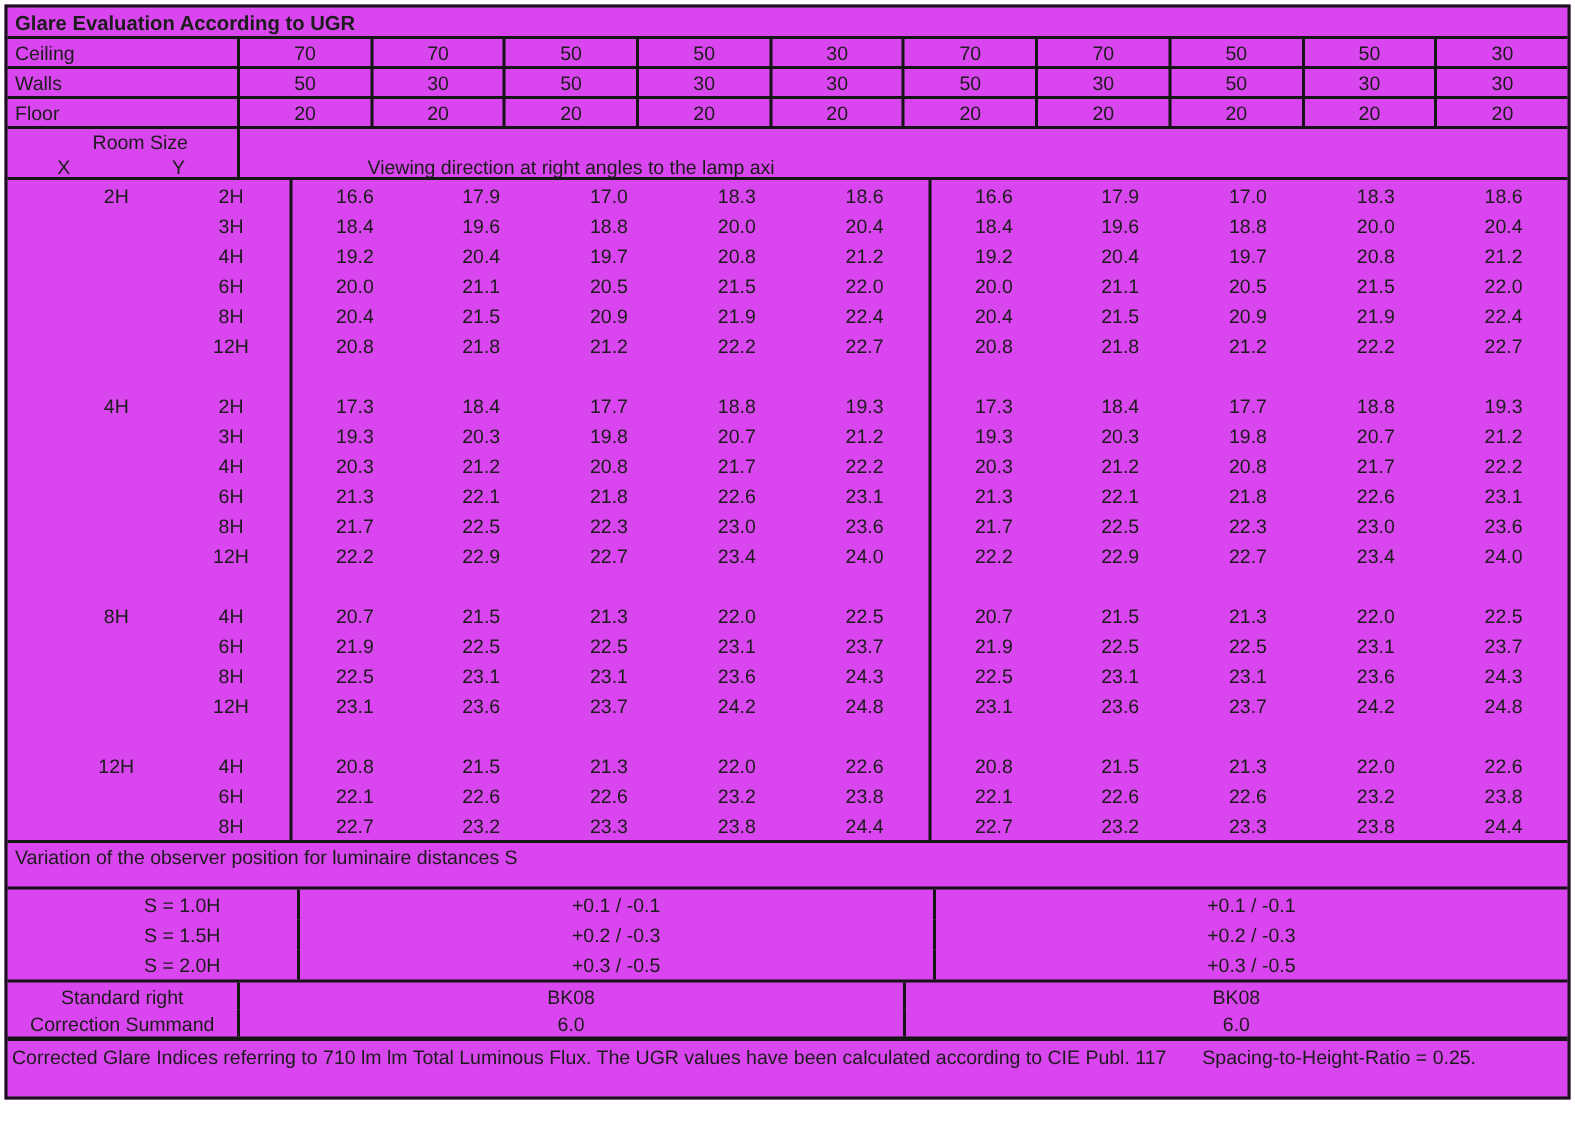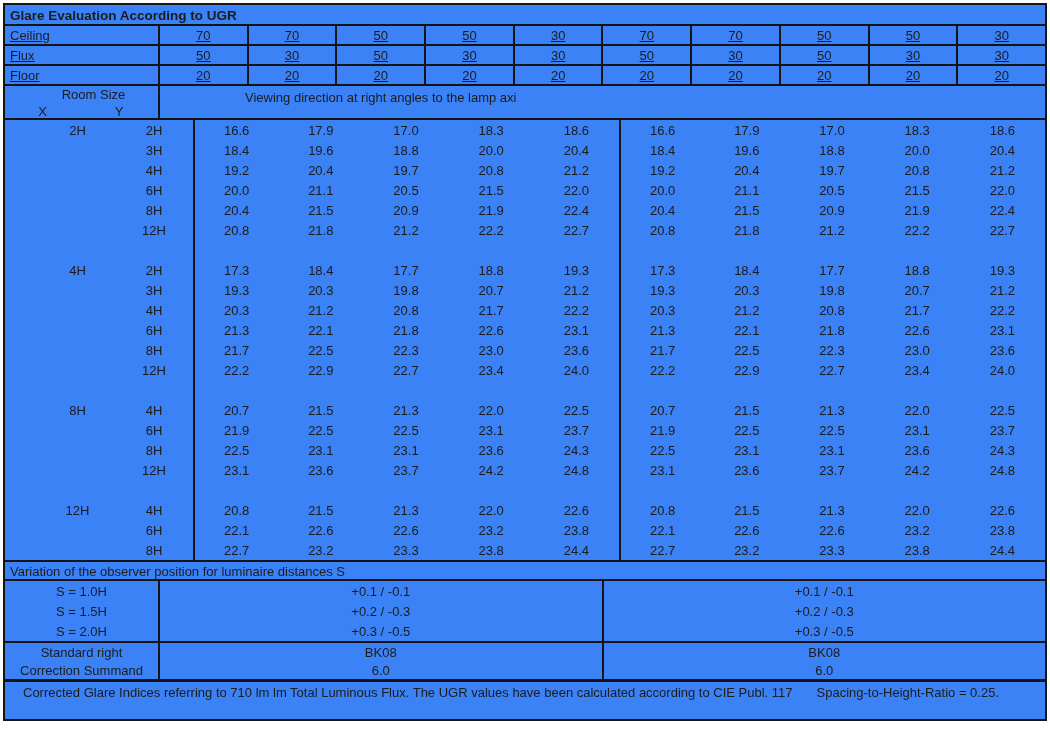"Glare Evaluation According to UGR" .sheet { background: #3b82f6 -> #d946ef }
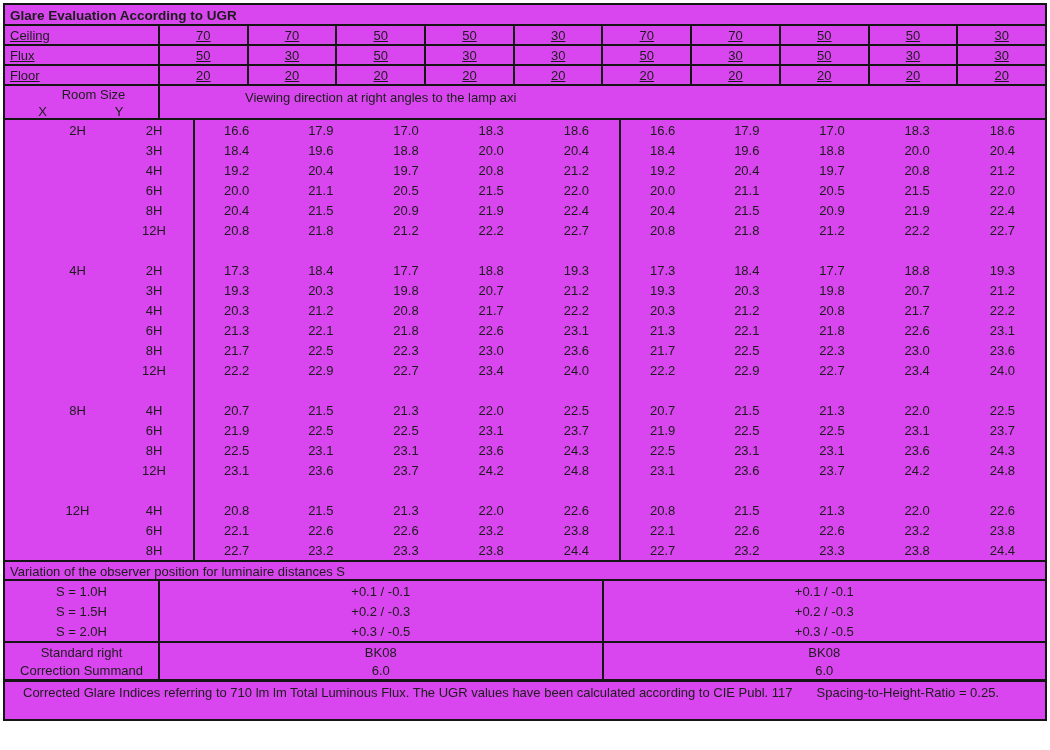"Ceiling" .refl { text-decoration: underline -> none }
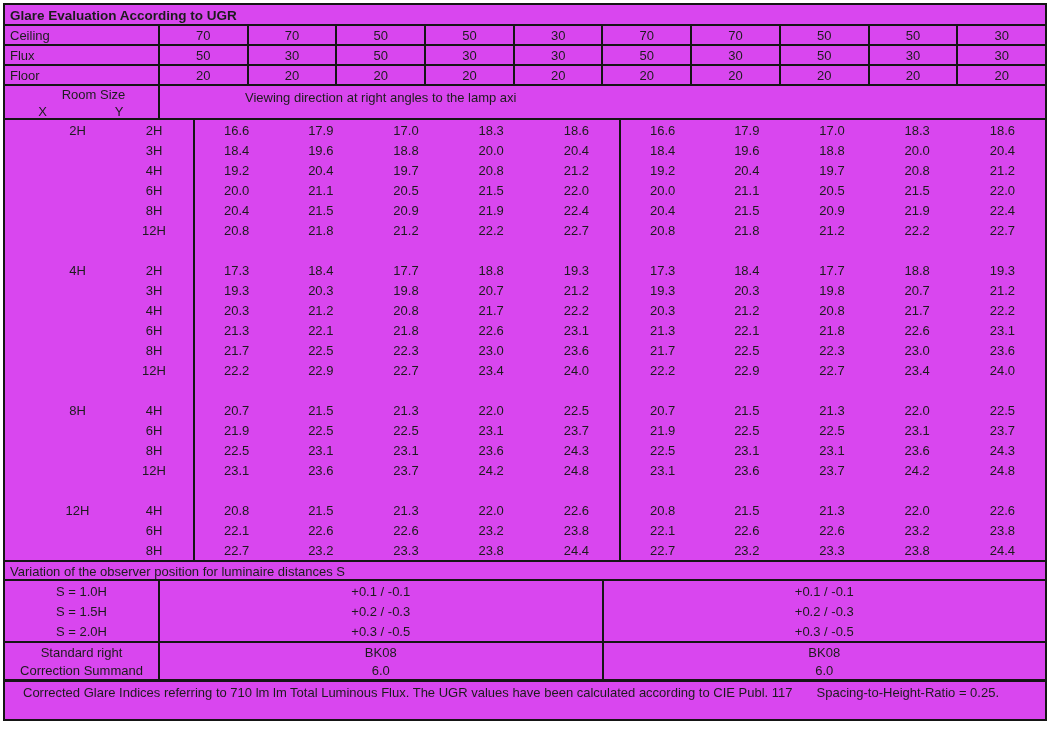"Flux" div.cell { text: Flux -> Walls }
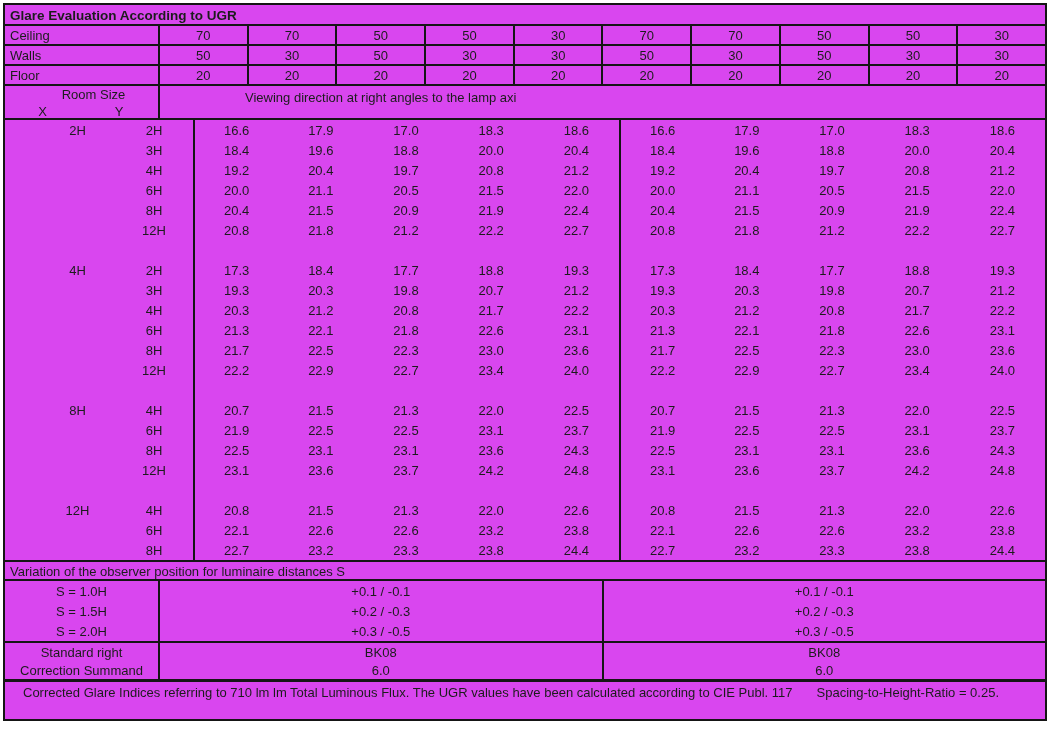"Viewing direction at right angles" .section-label { padding-top: 4px -> 18px }
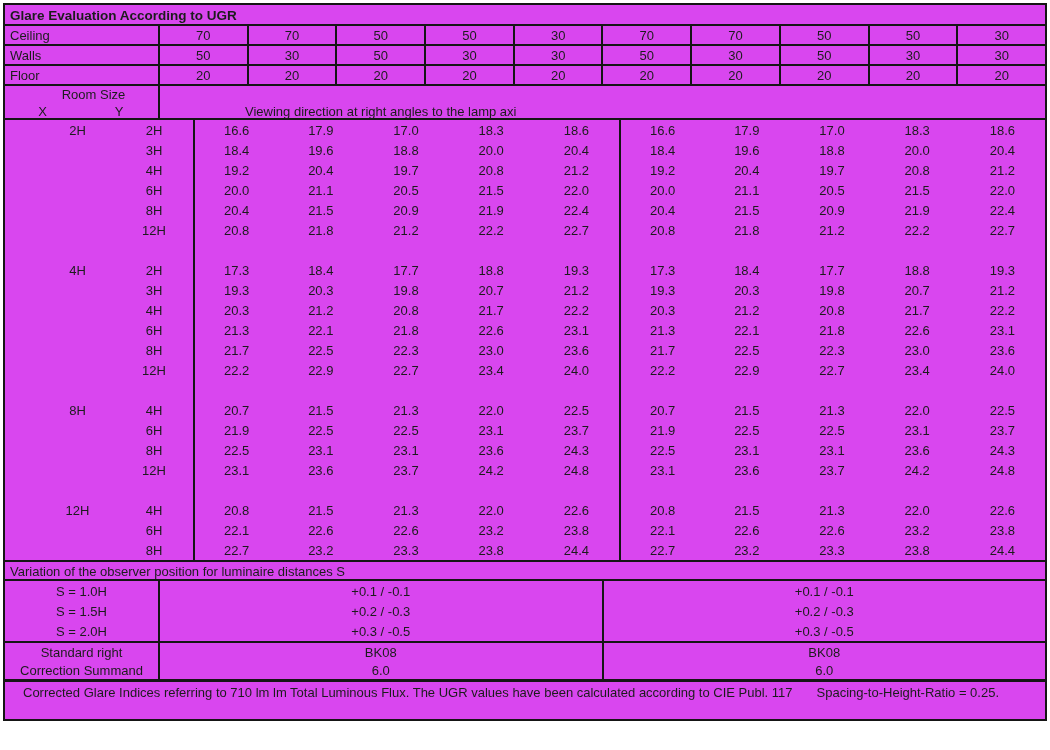"Variation of the observer position" .variation-head { height: 19px -> 31px }
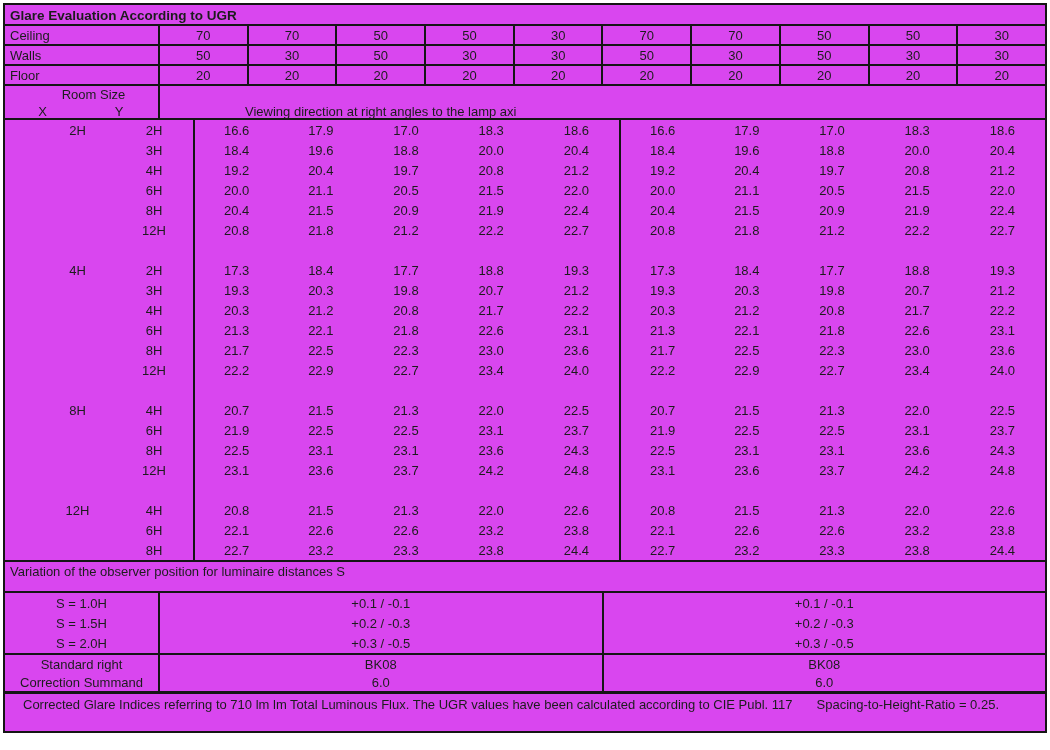"S = 1.0H" .vrows { padding-left: none -> 40px }
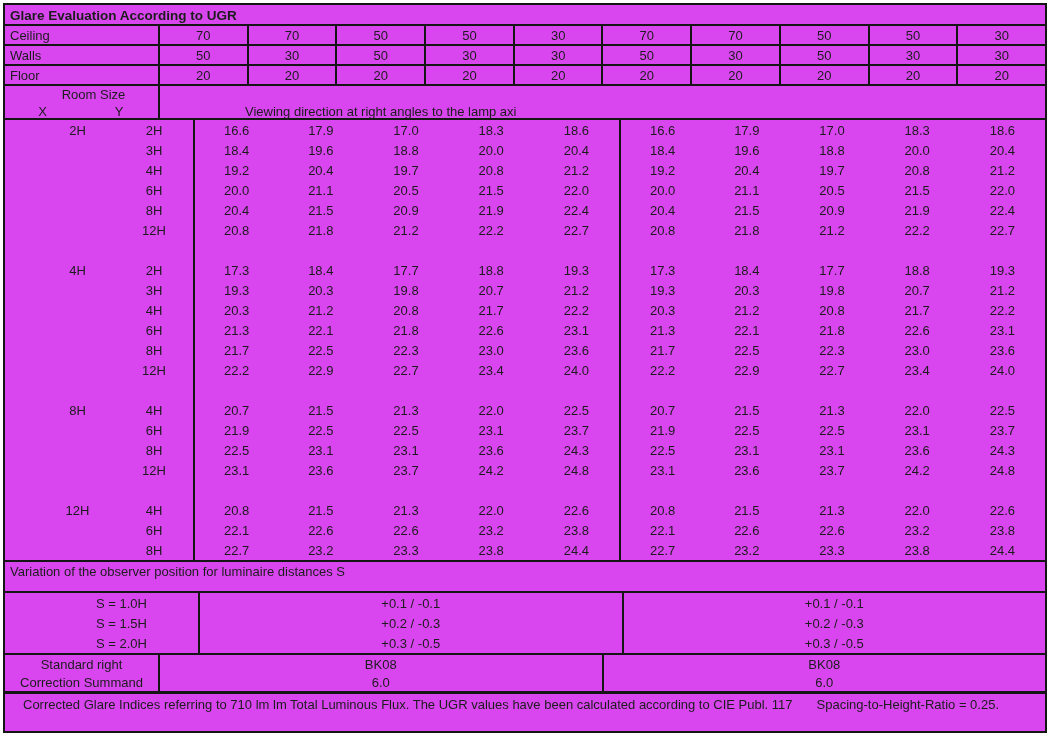"Corrected Glare Indices referring to" .note { padding: 3px 18px -> 3px 3px }
